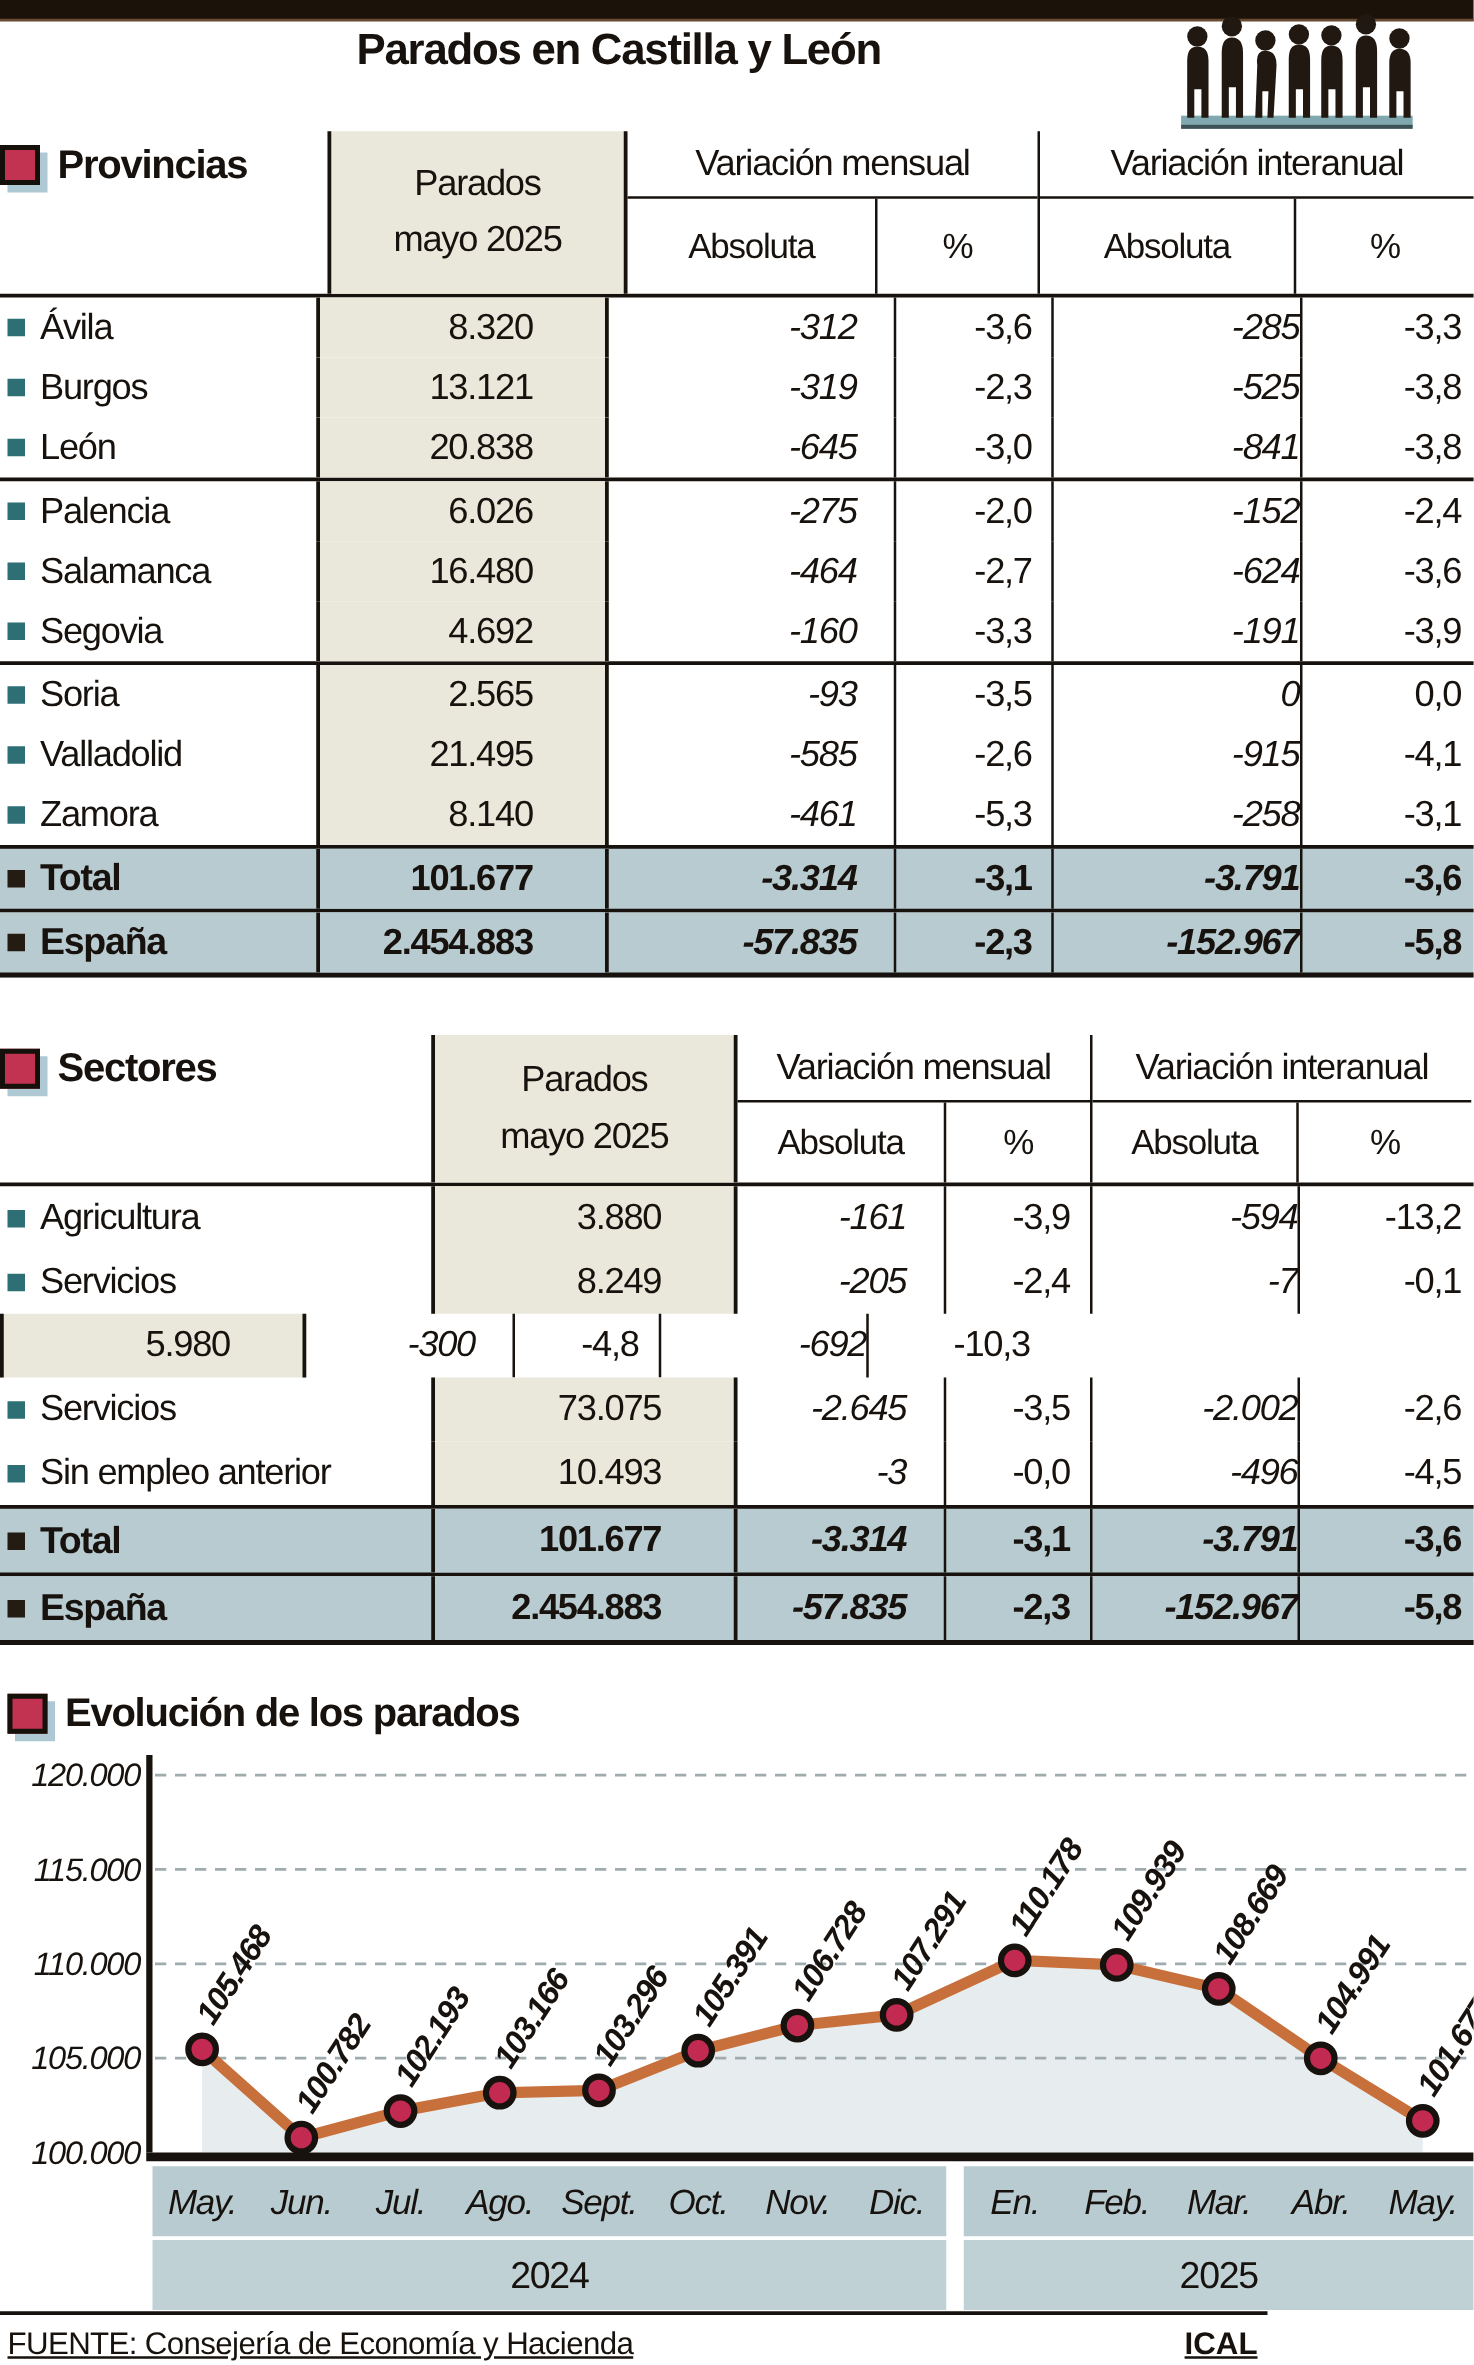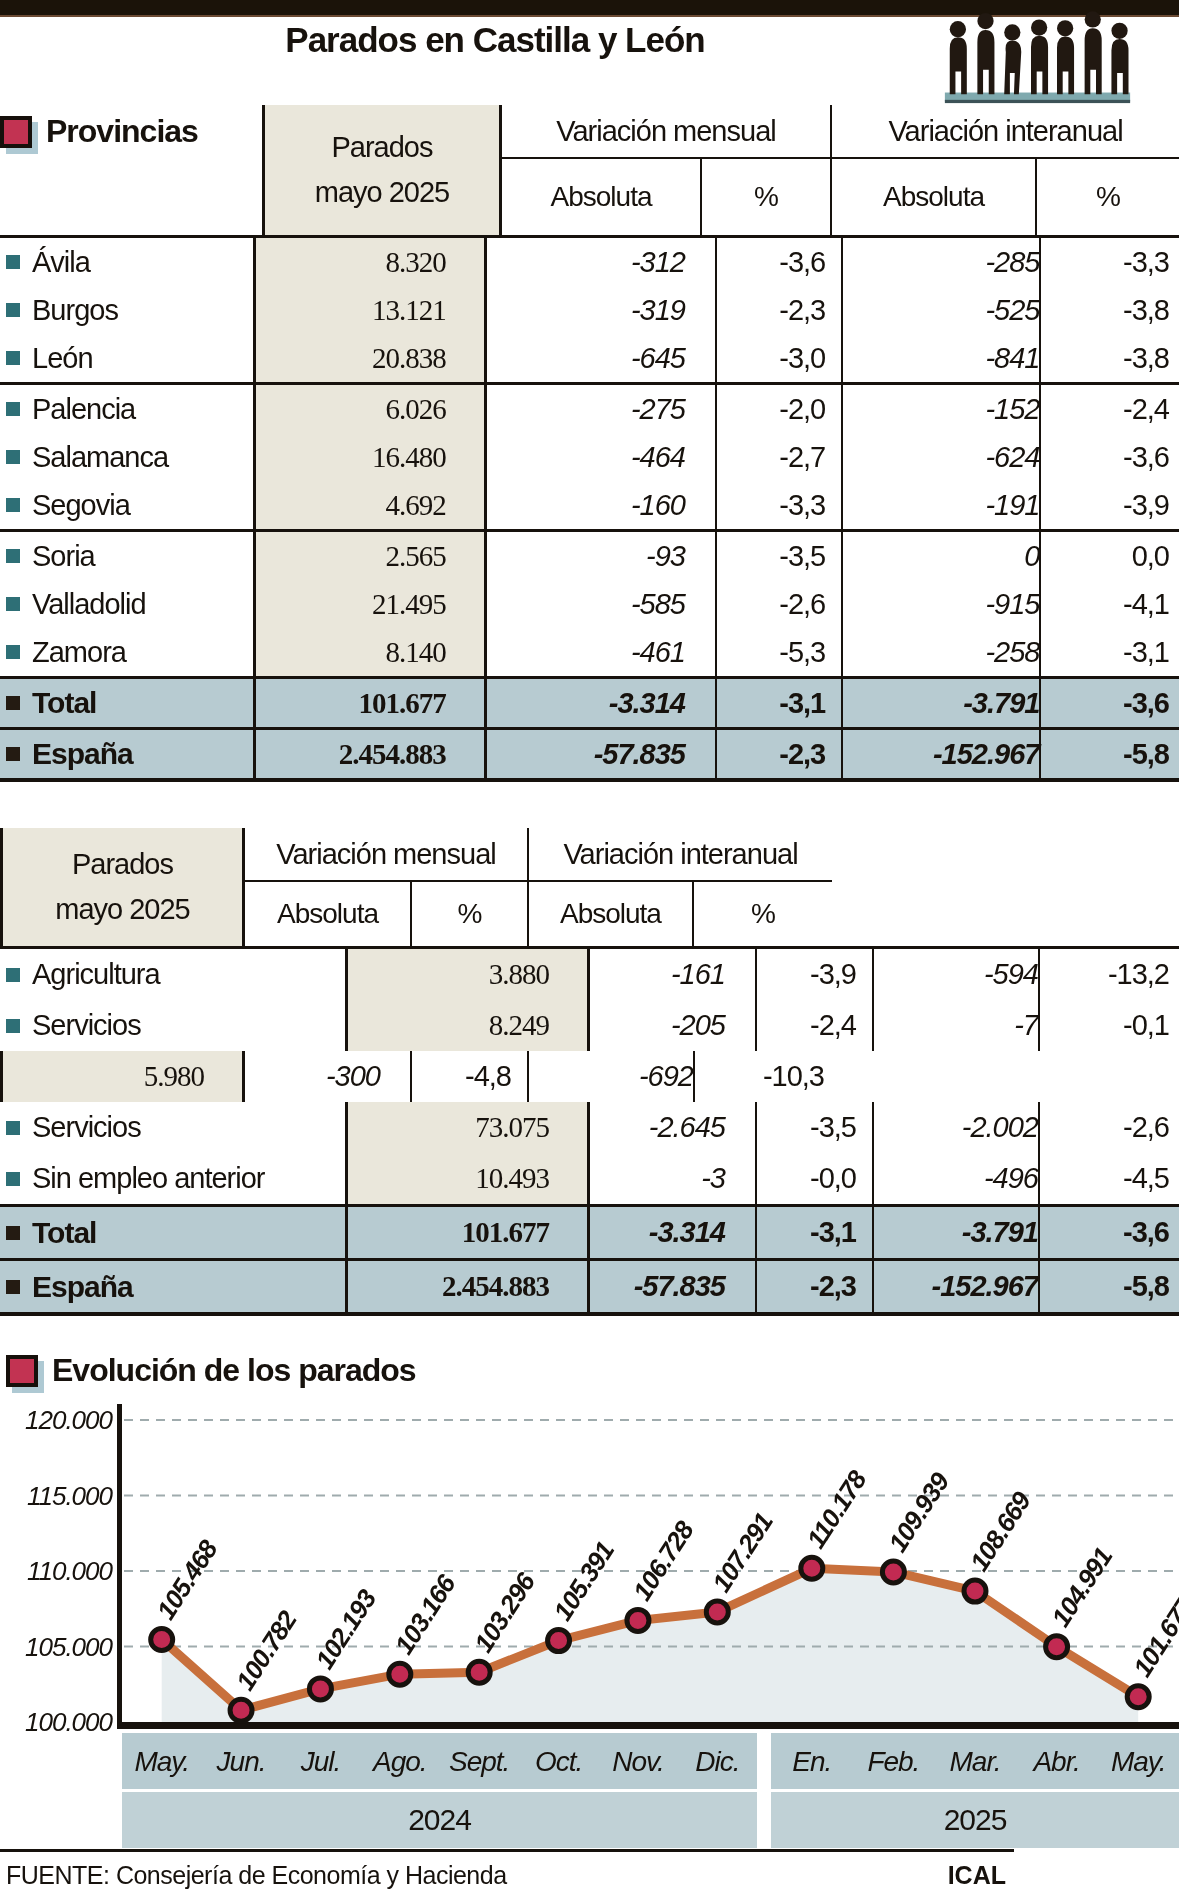"8.320" .c2.num { font-family: Liberation Serif, serif -> none; padding-right: 38px -> 58px }
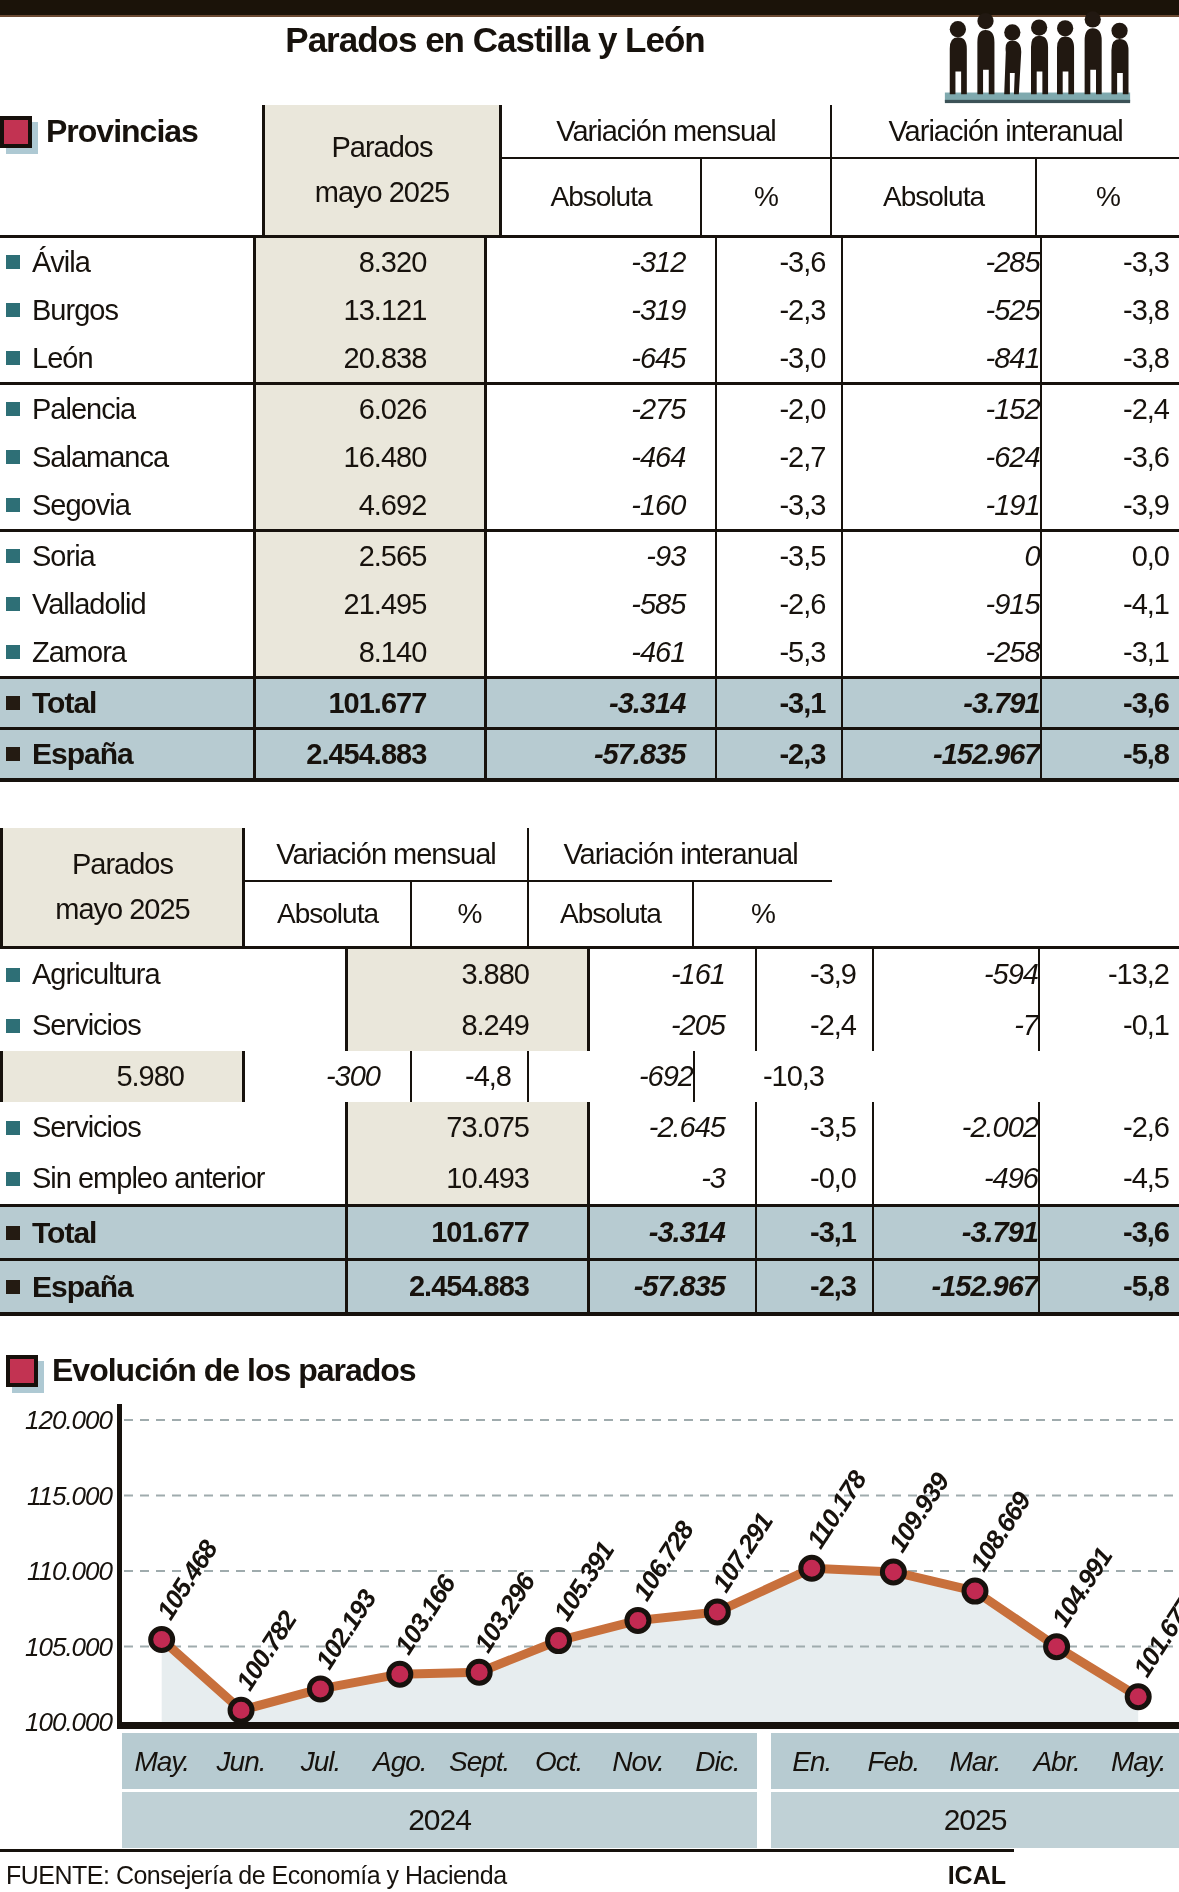"Sectores" div.hcell { html: none -> <div> <div> <span></span> <span>Sectores</span> </div> </div> }
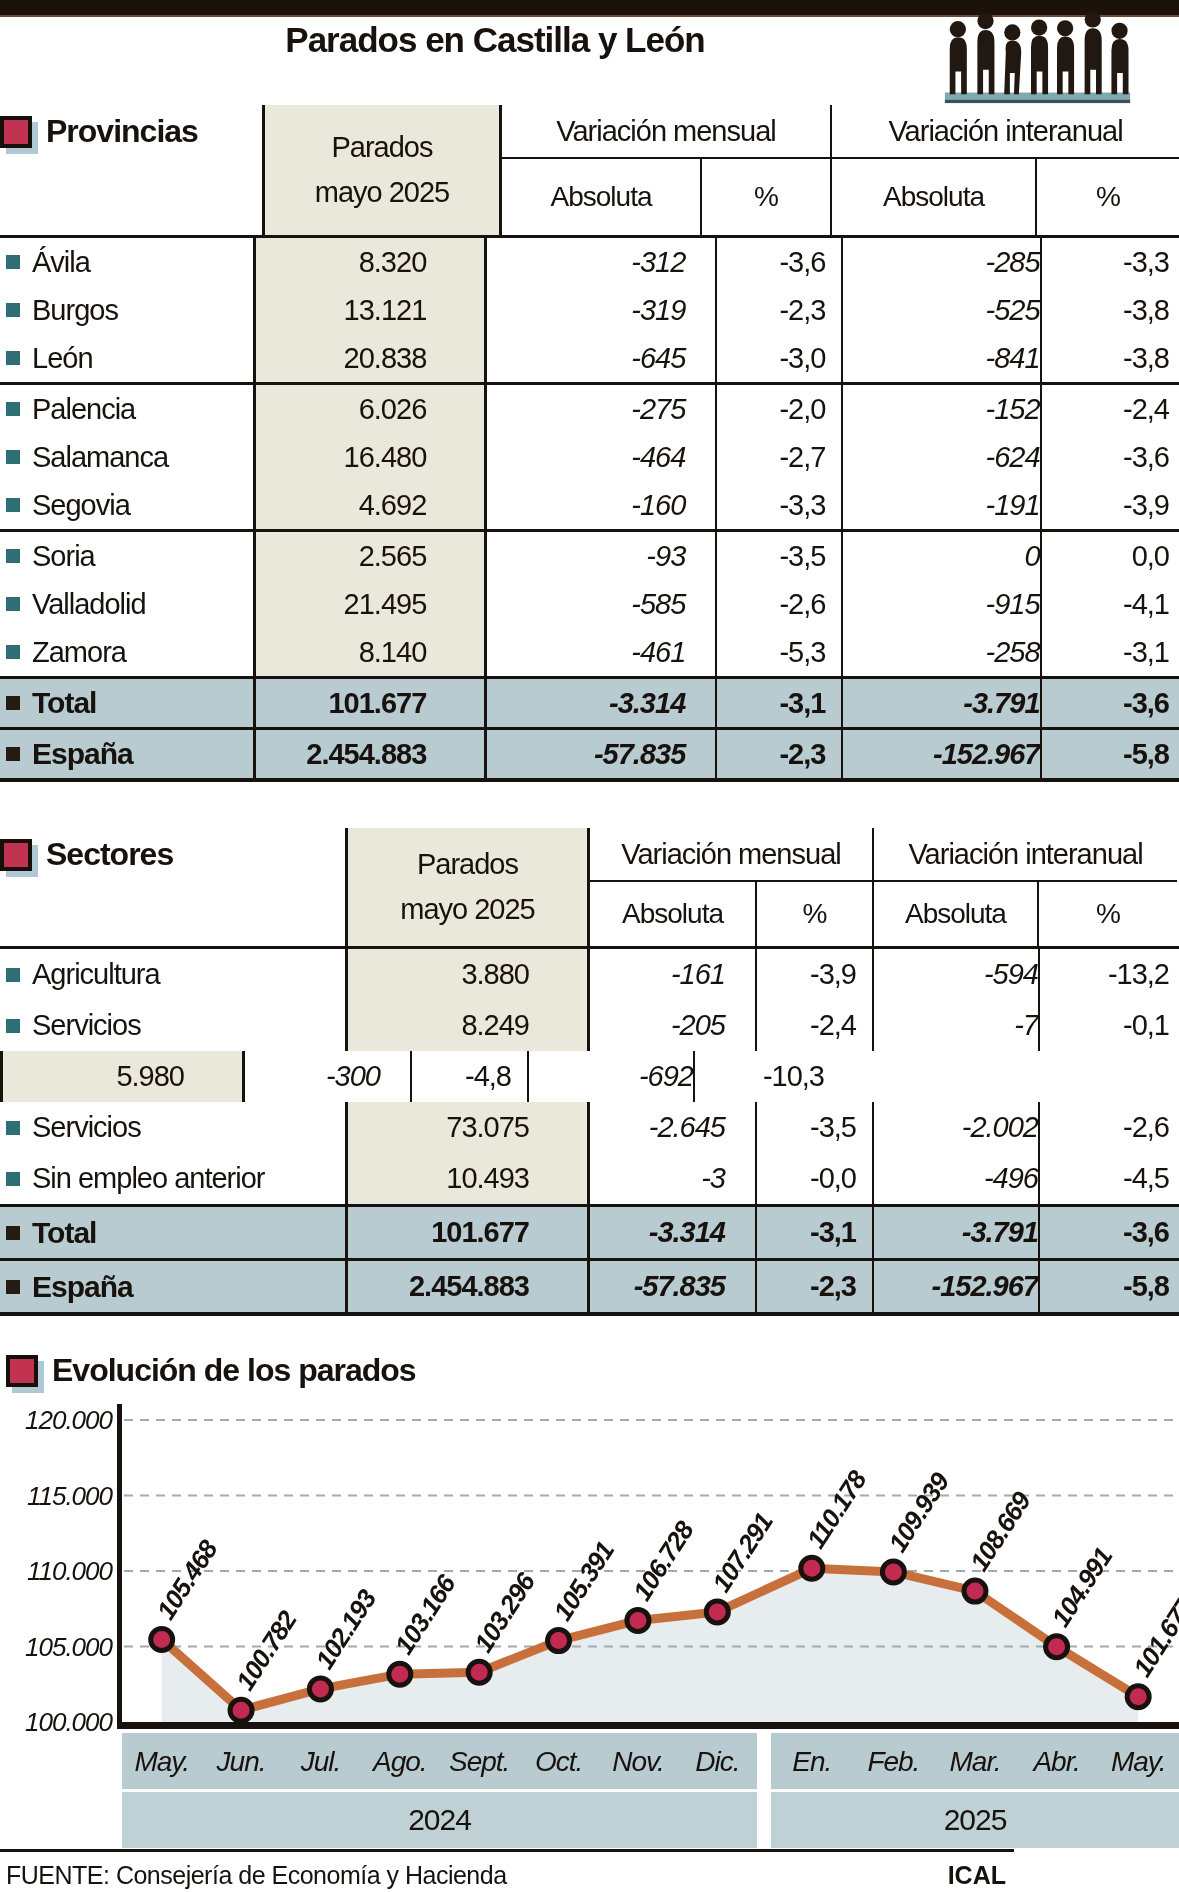"FUENTE: Consejería de Economía y" #footer { text-decoration: none -> underline }
